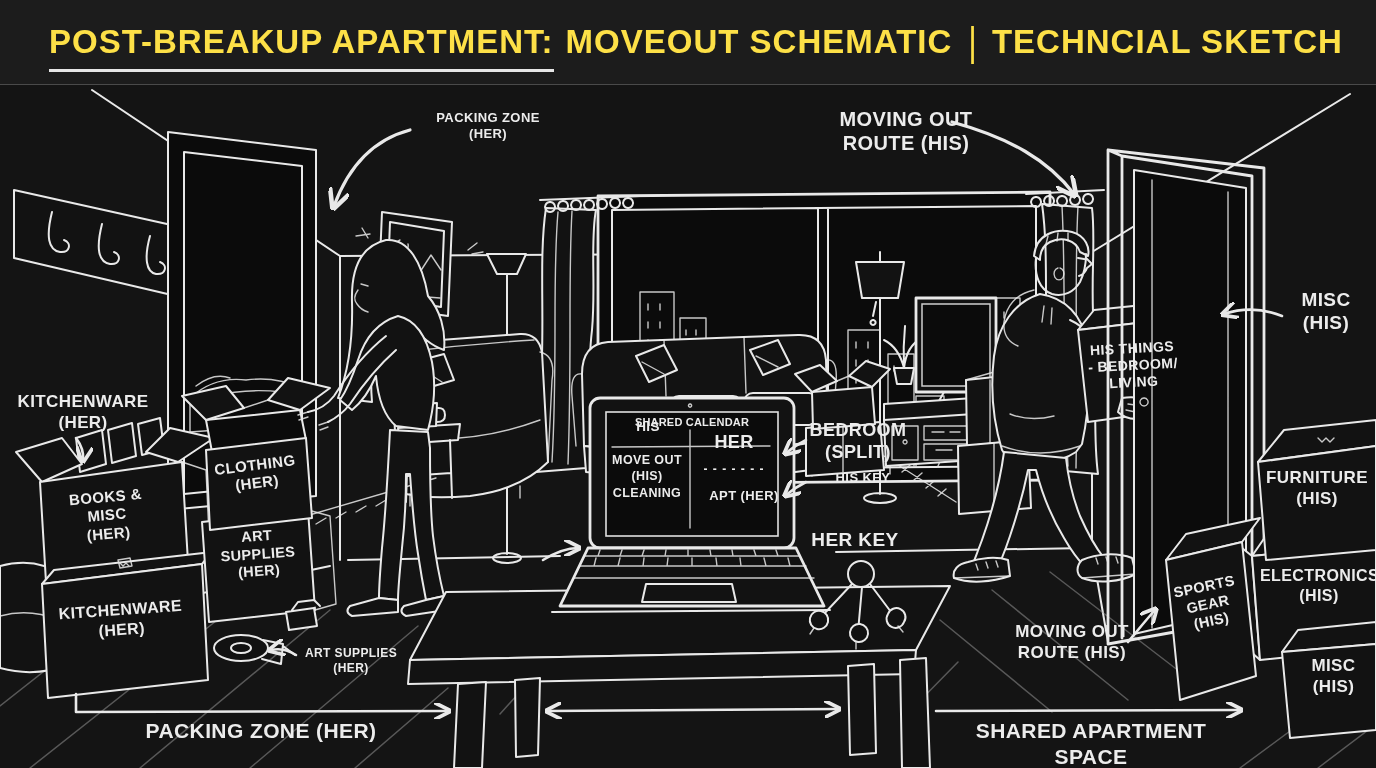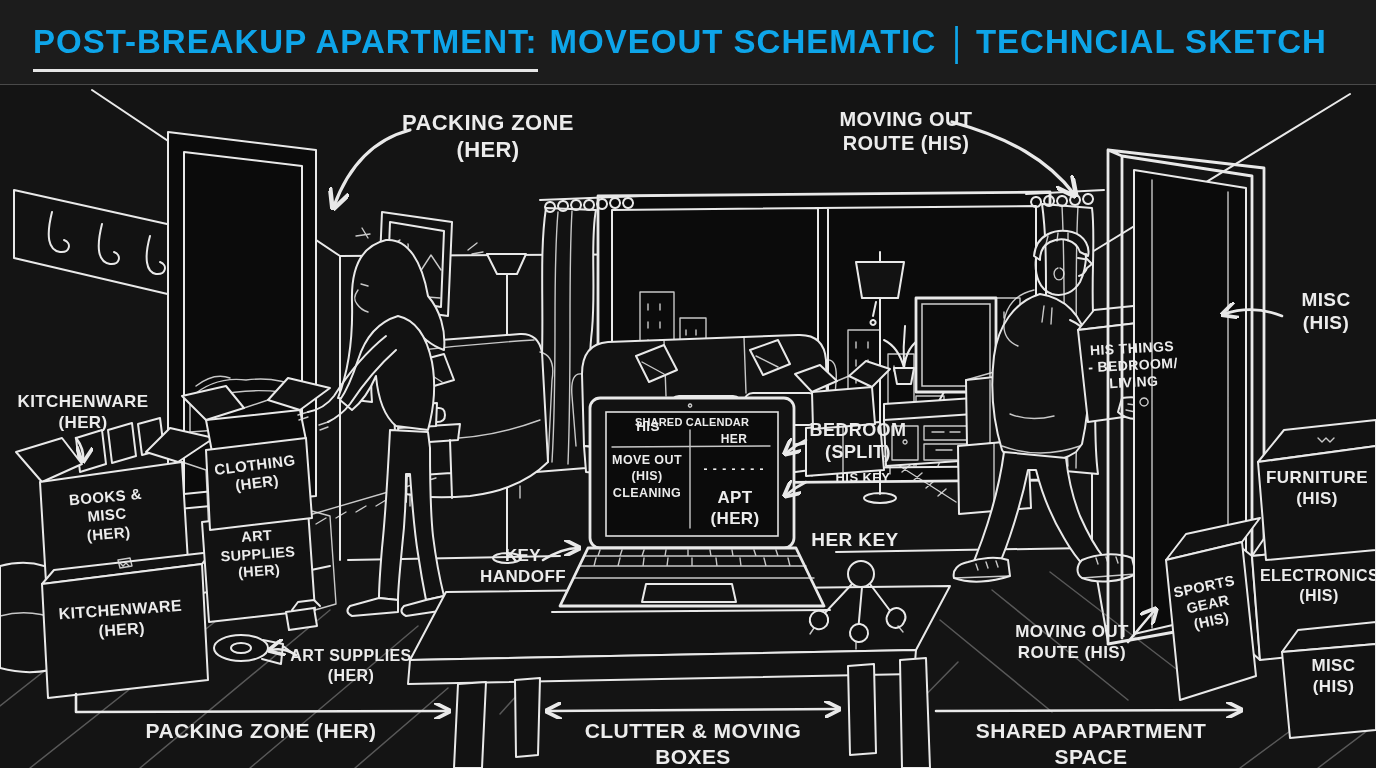"POST-BREAKUP APARTMENT: MOVEOUT" .title-bar h1 { color: #0ea5e9 -> #fde047; margin: 0 -> 16px }
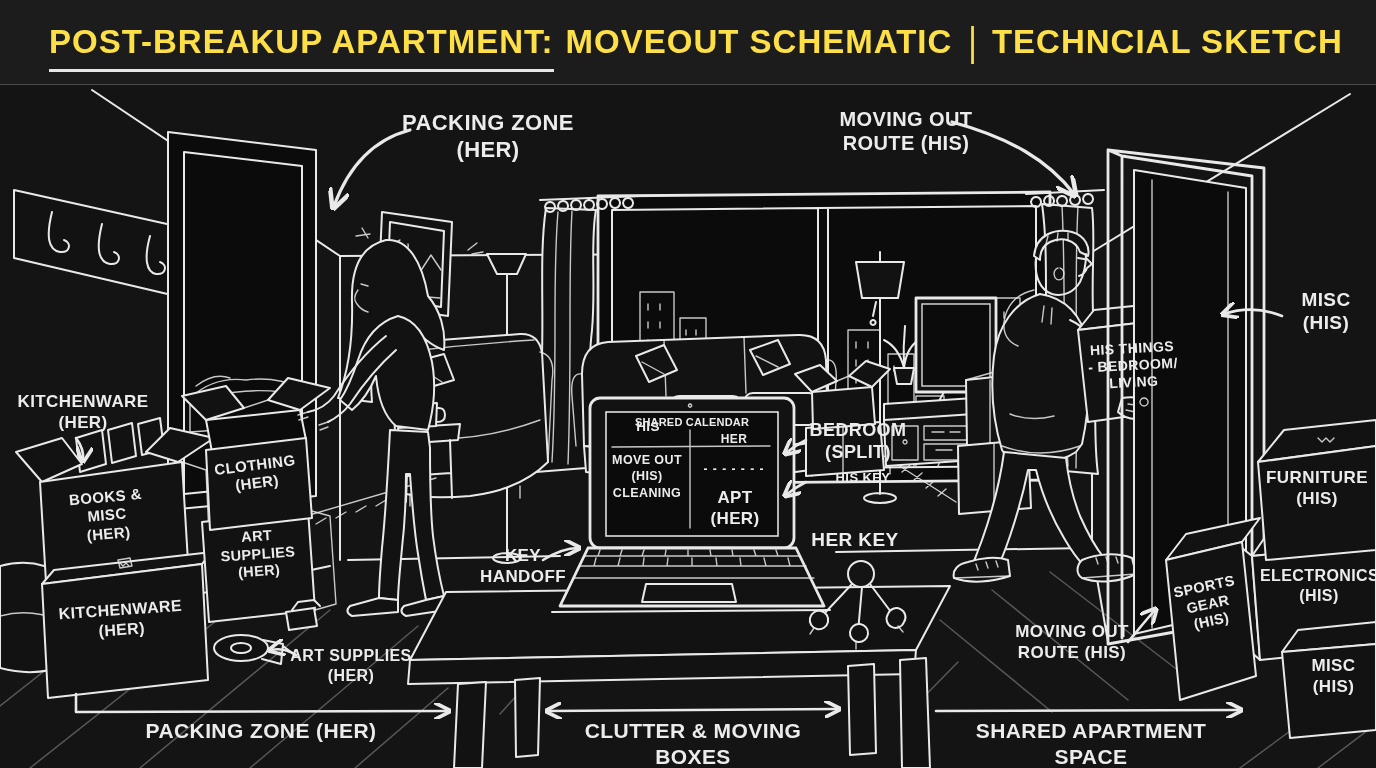"PACKING ZONE" div.lbl { font-size: 22px -> 13px }
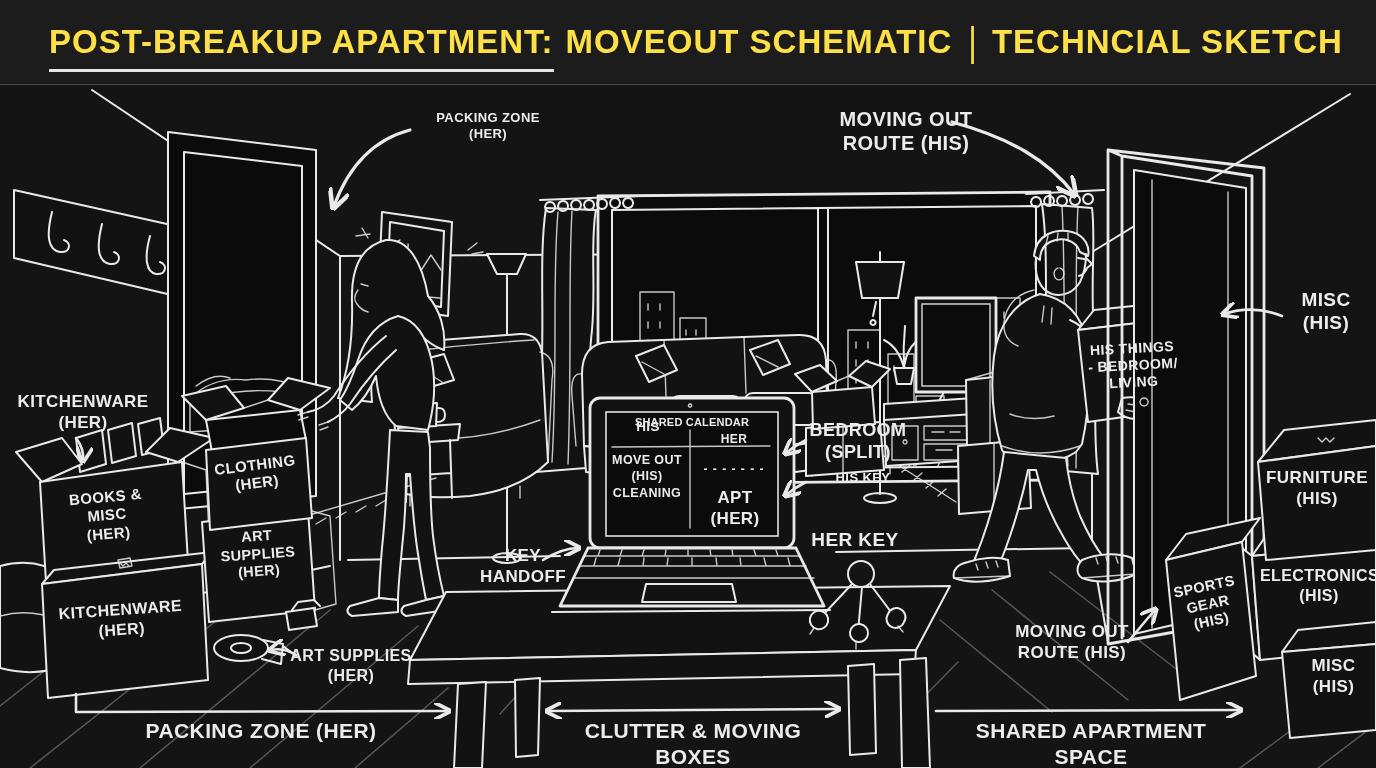"HER" div.lbl { font-size: 12px -> 18px }
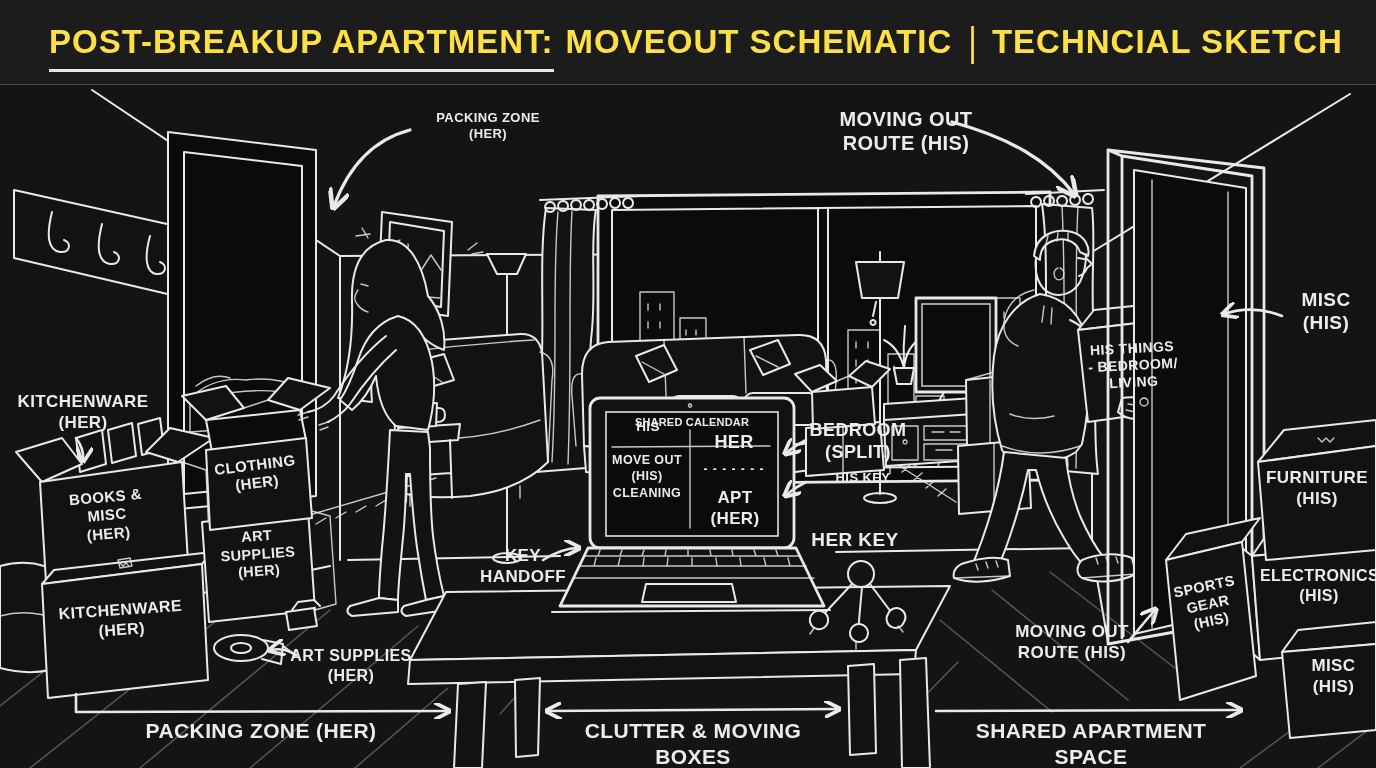"APT (HER)" div.lbl { font-size: 17px -> 13px; width: 86px -> 104px }
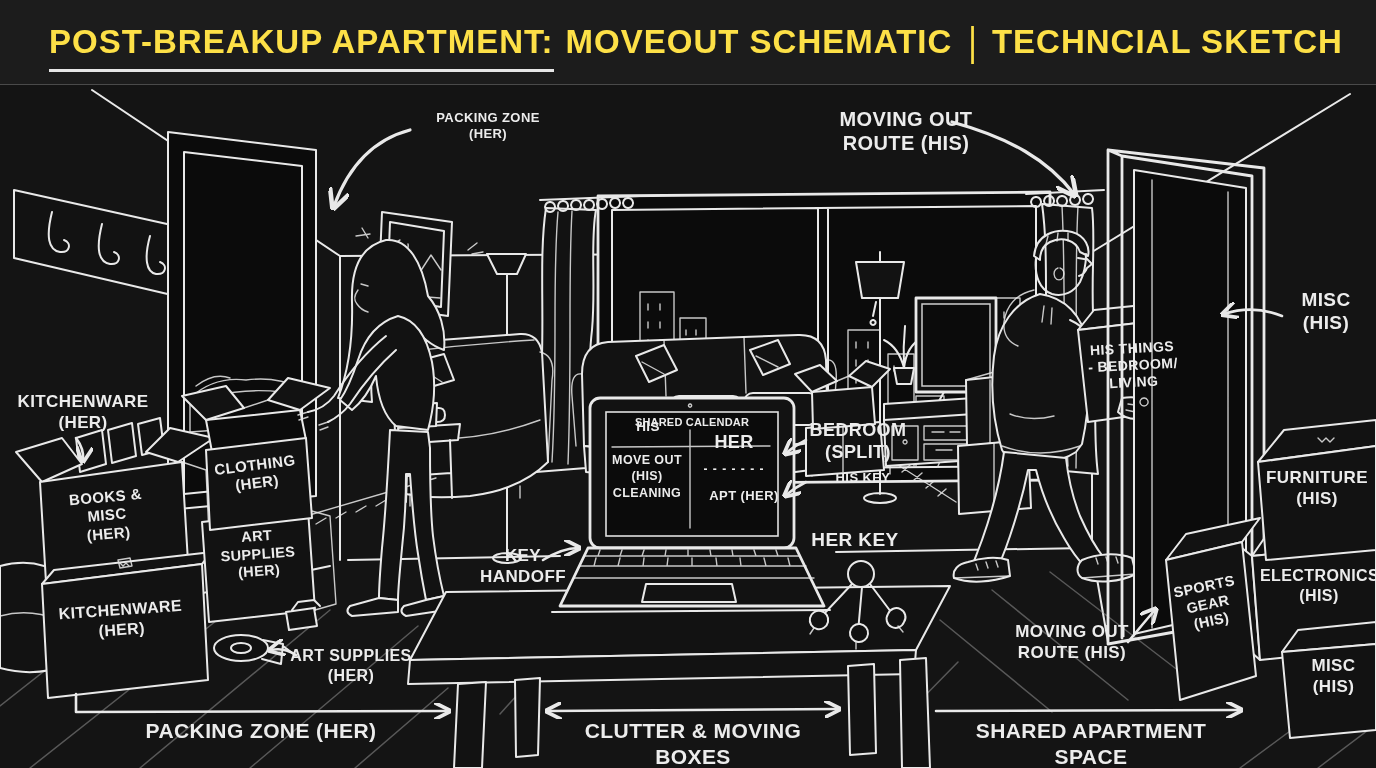"KEY" div.lbl { html: <div>KEY HANDOFF</div> -> none }
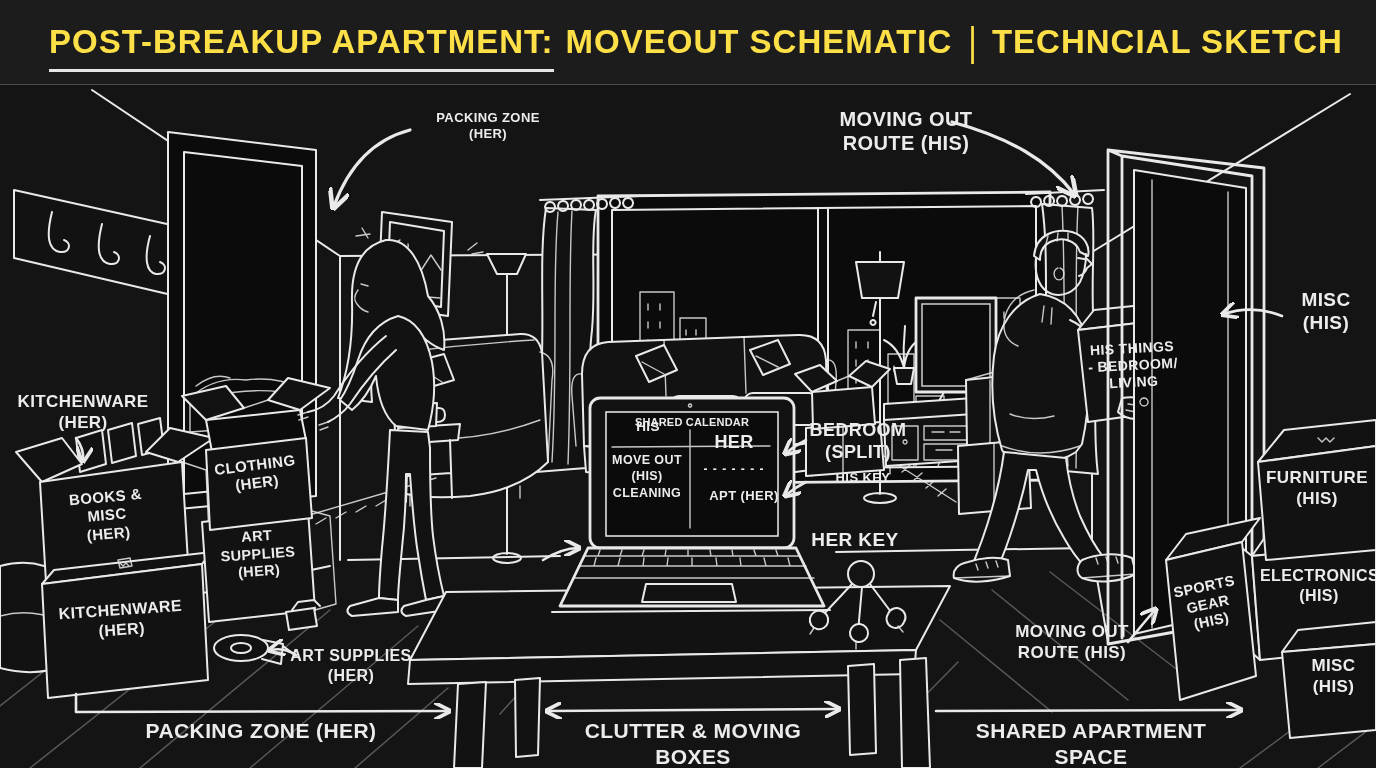"ART SUPPLIES" div.lbl { font-size: 16px -> 12px }
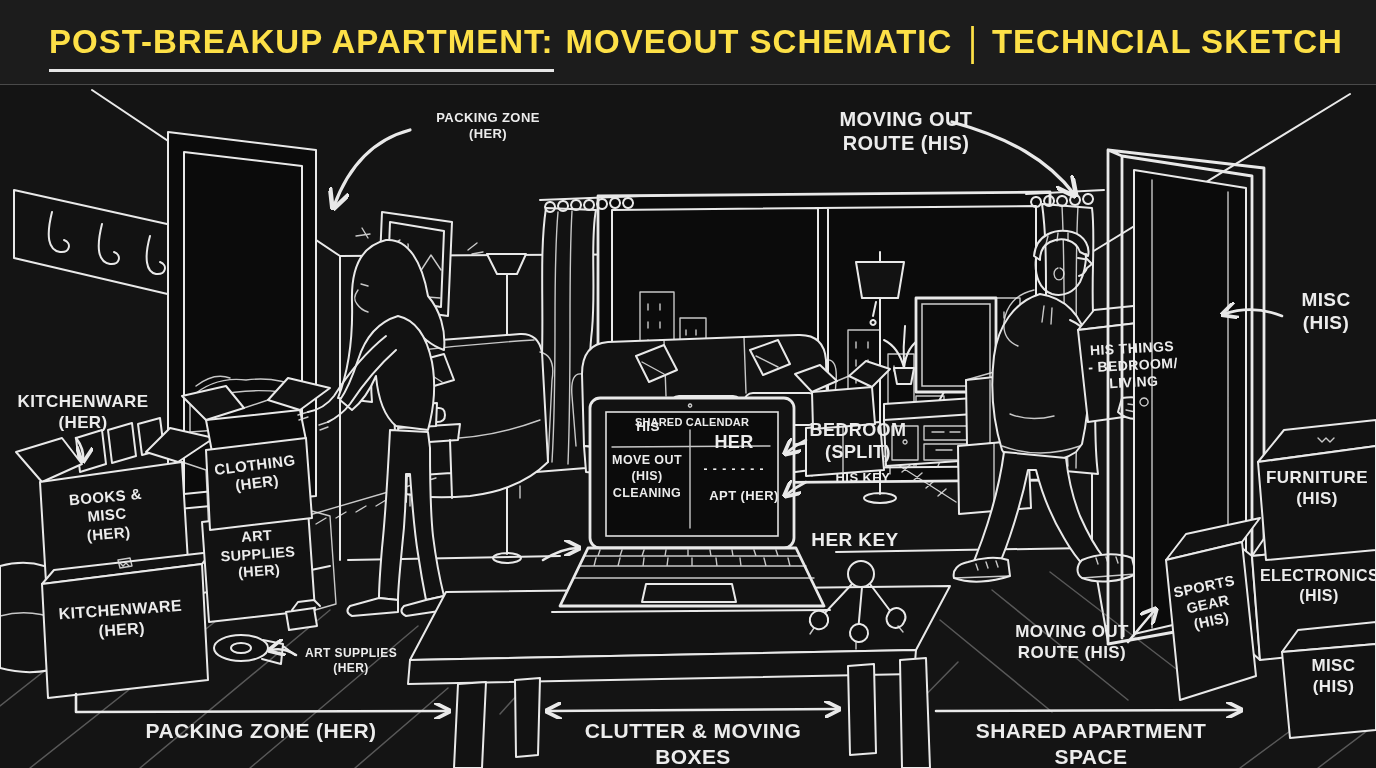"CLUTTER & MOVING BOXES" div.lbl { html: <div>CLUTTER &amp; MOVING BOXES</div> -> none }
